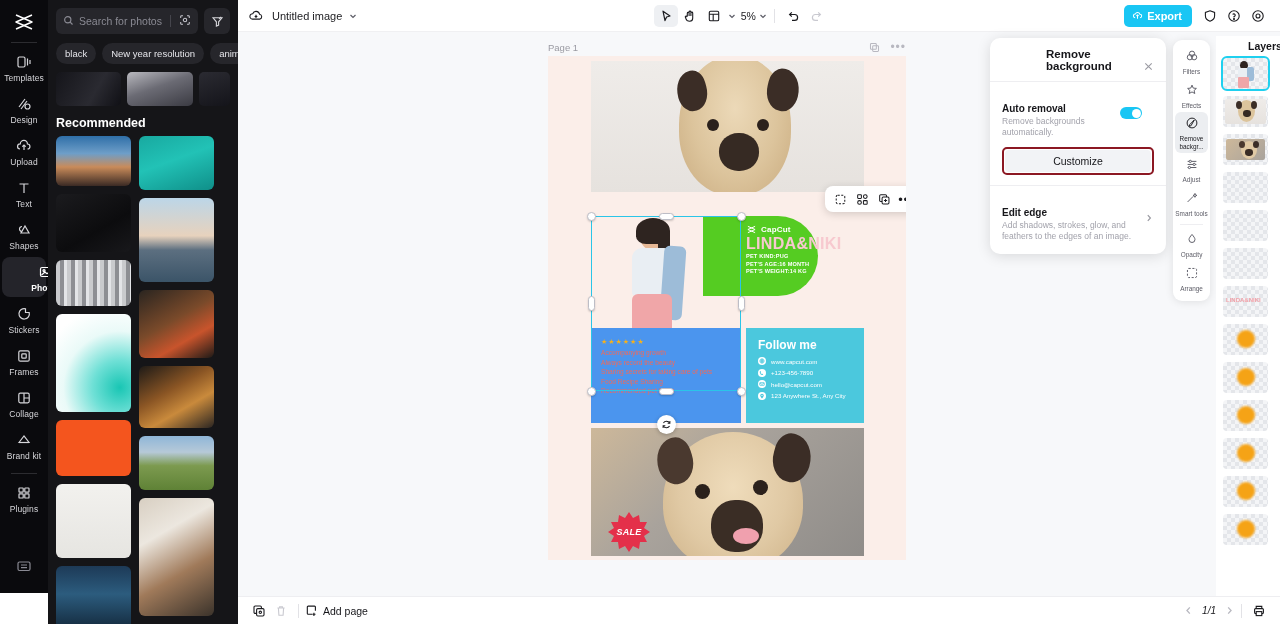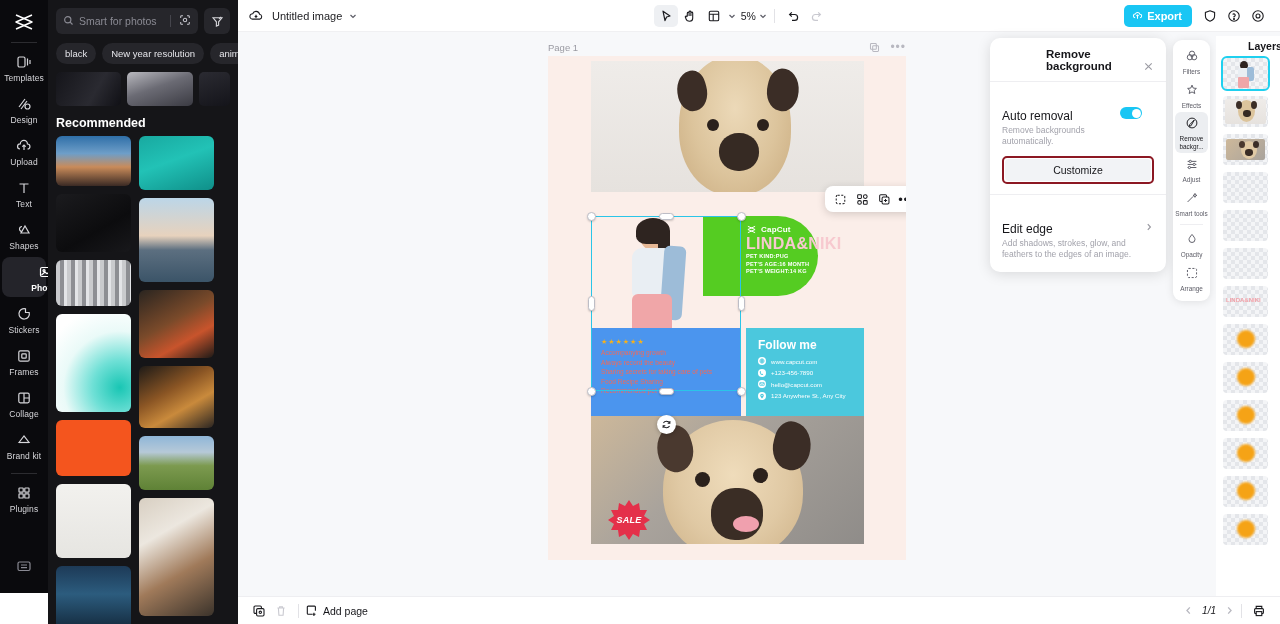"Smart for photos" span.ph { text: Smart -> Search }
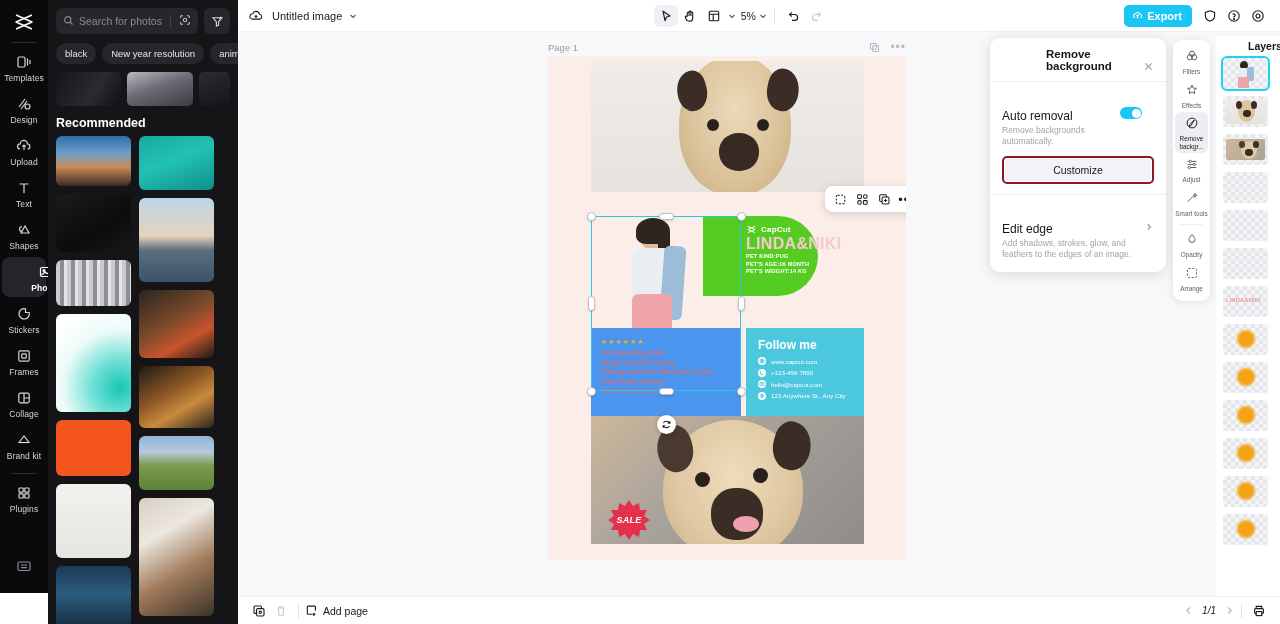"Auto removal" .rb-sub { font-size: 12px -> 10px; font-weight: normal -> bold; margin-top: 16px -> 10px }
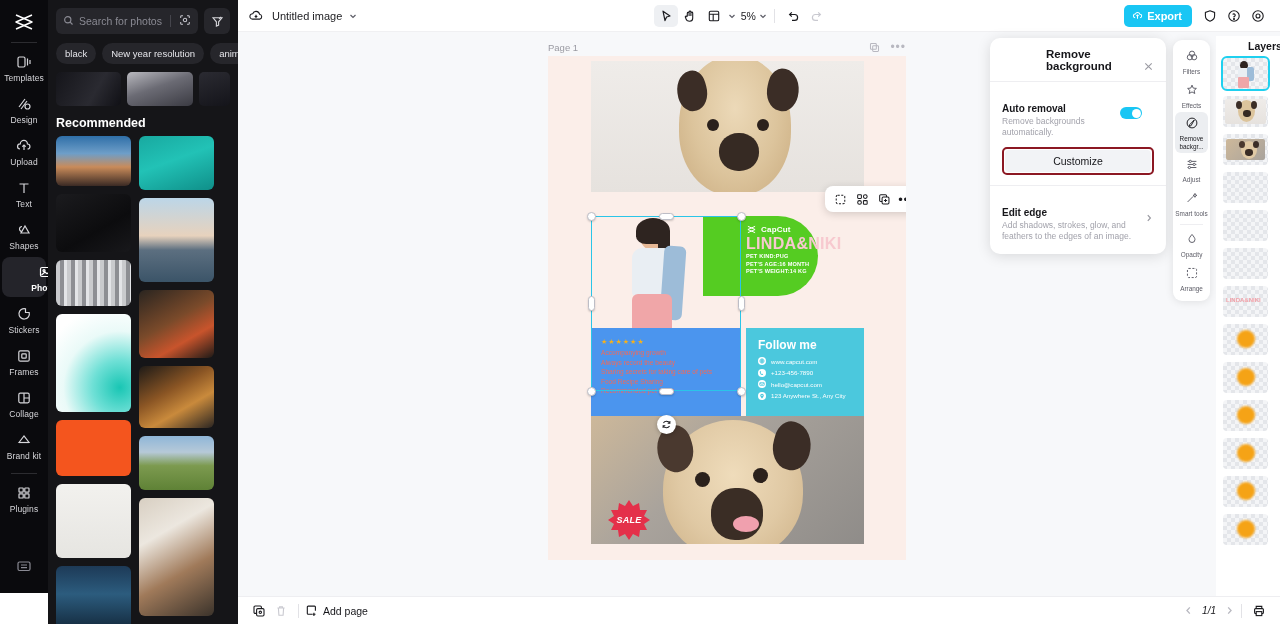"SALE" .art-dog-bot { top: 360px -> 372px }
